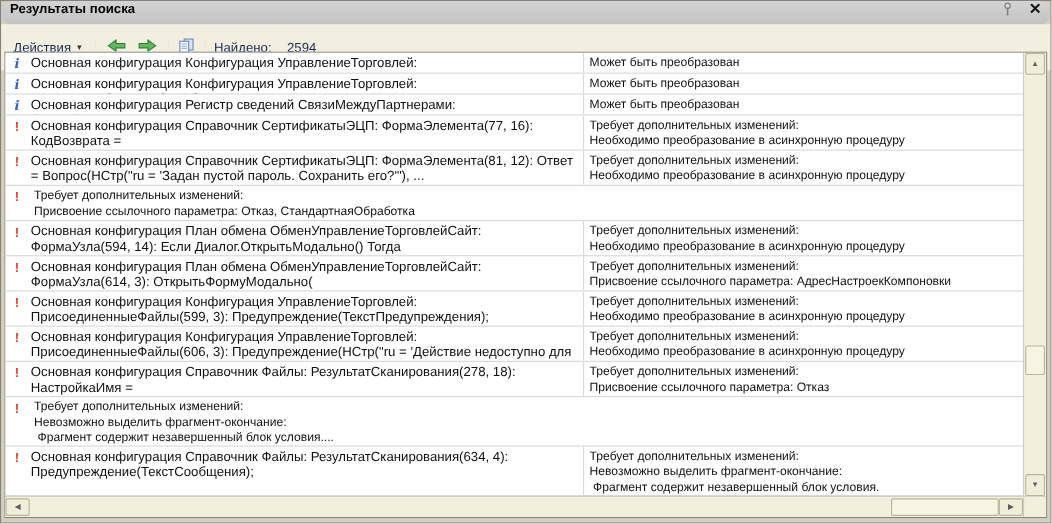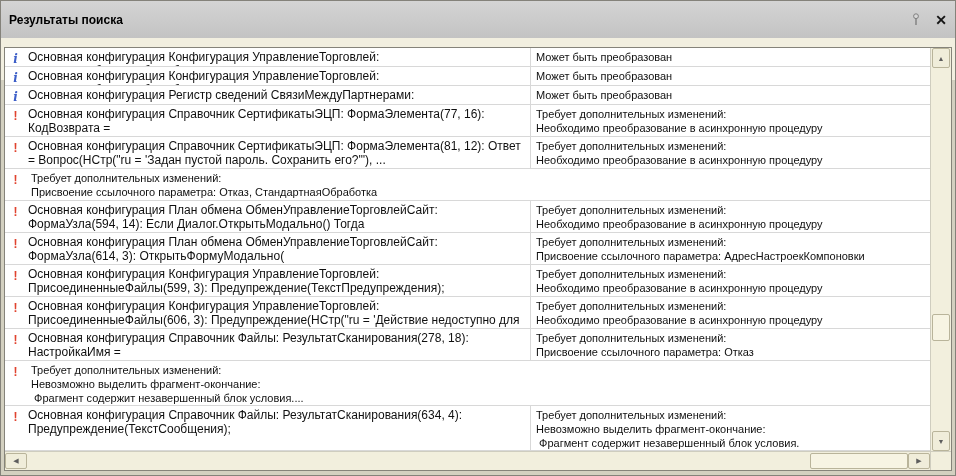"Результаты поиска" .titlebar { align-items: center -> flex-start; border-radius: none -> 10px; height: 37px -> 21px }
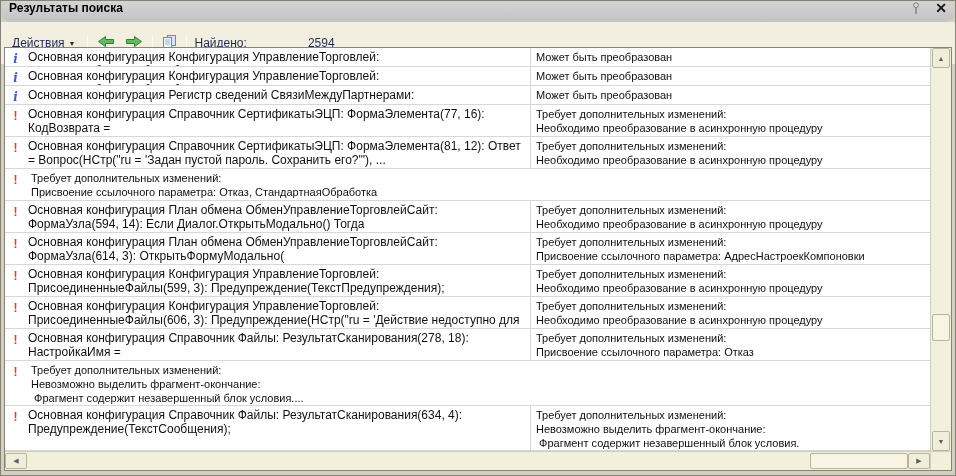"Найдено:" .found { gap: 47px -> none }
